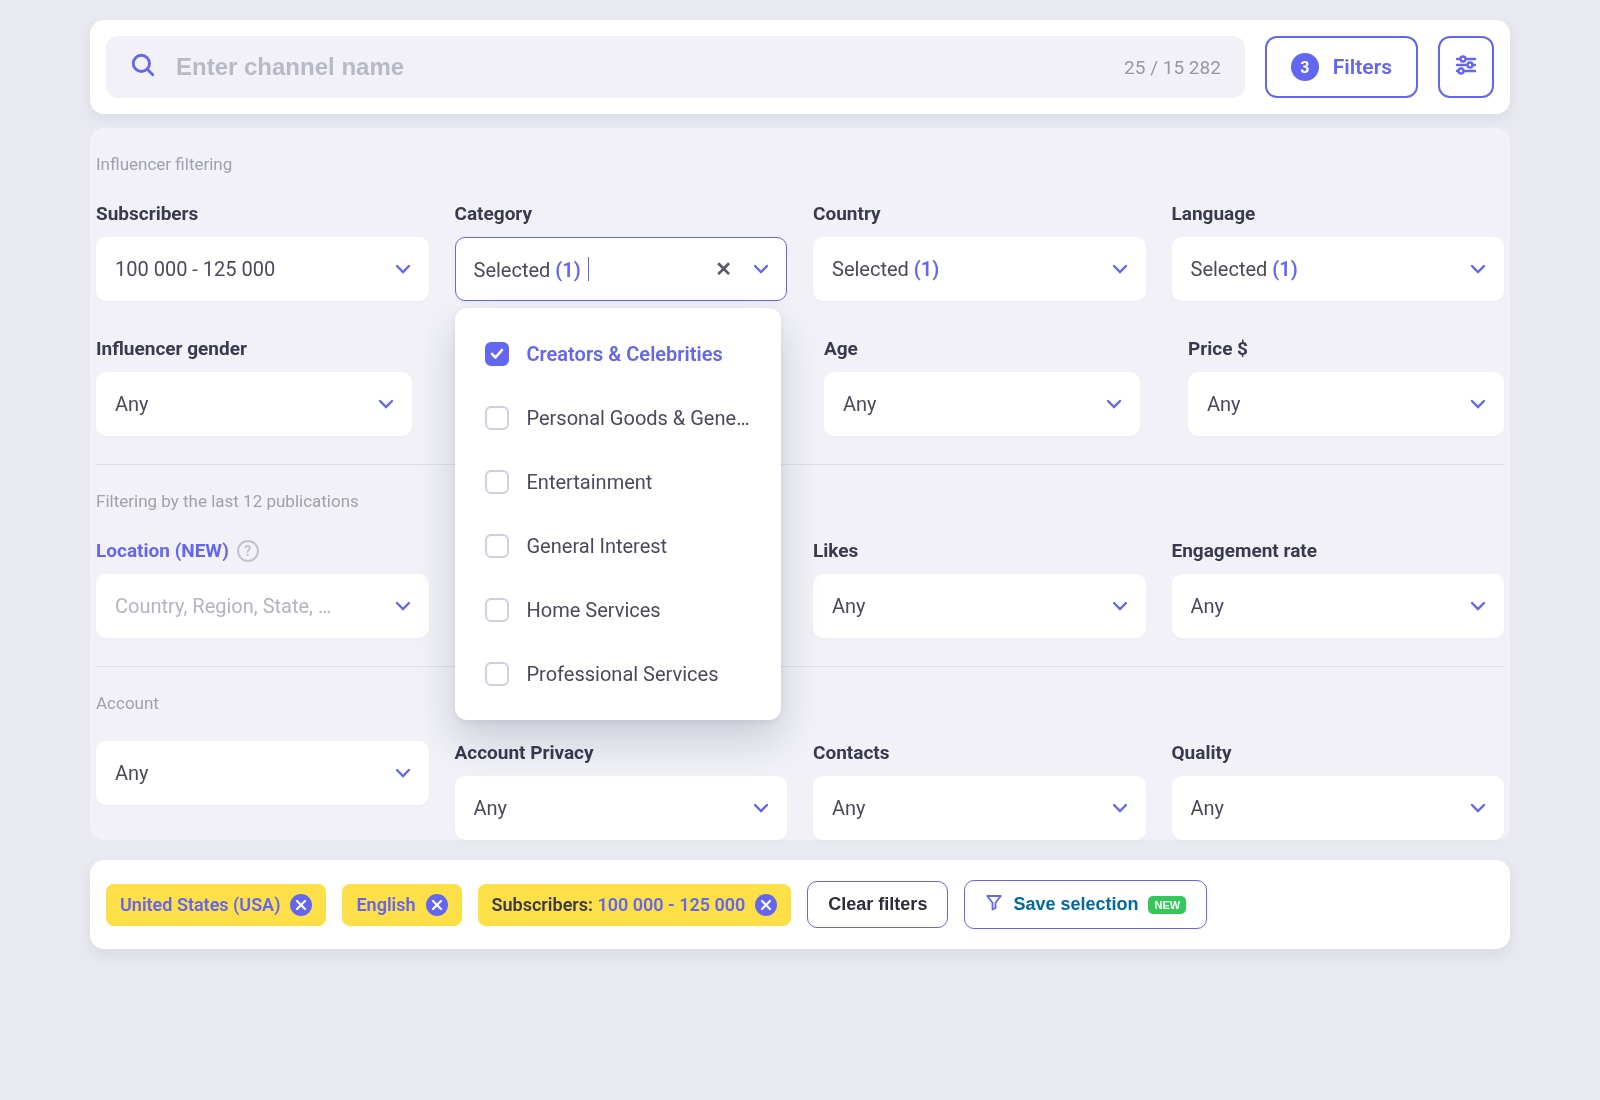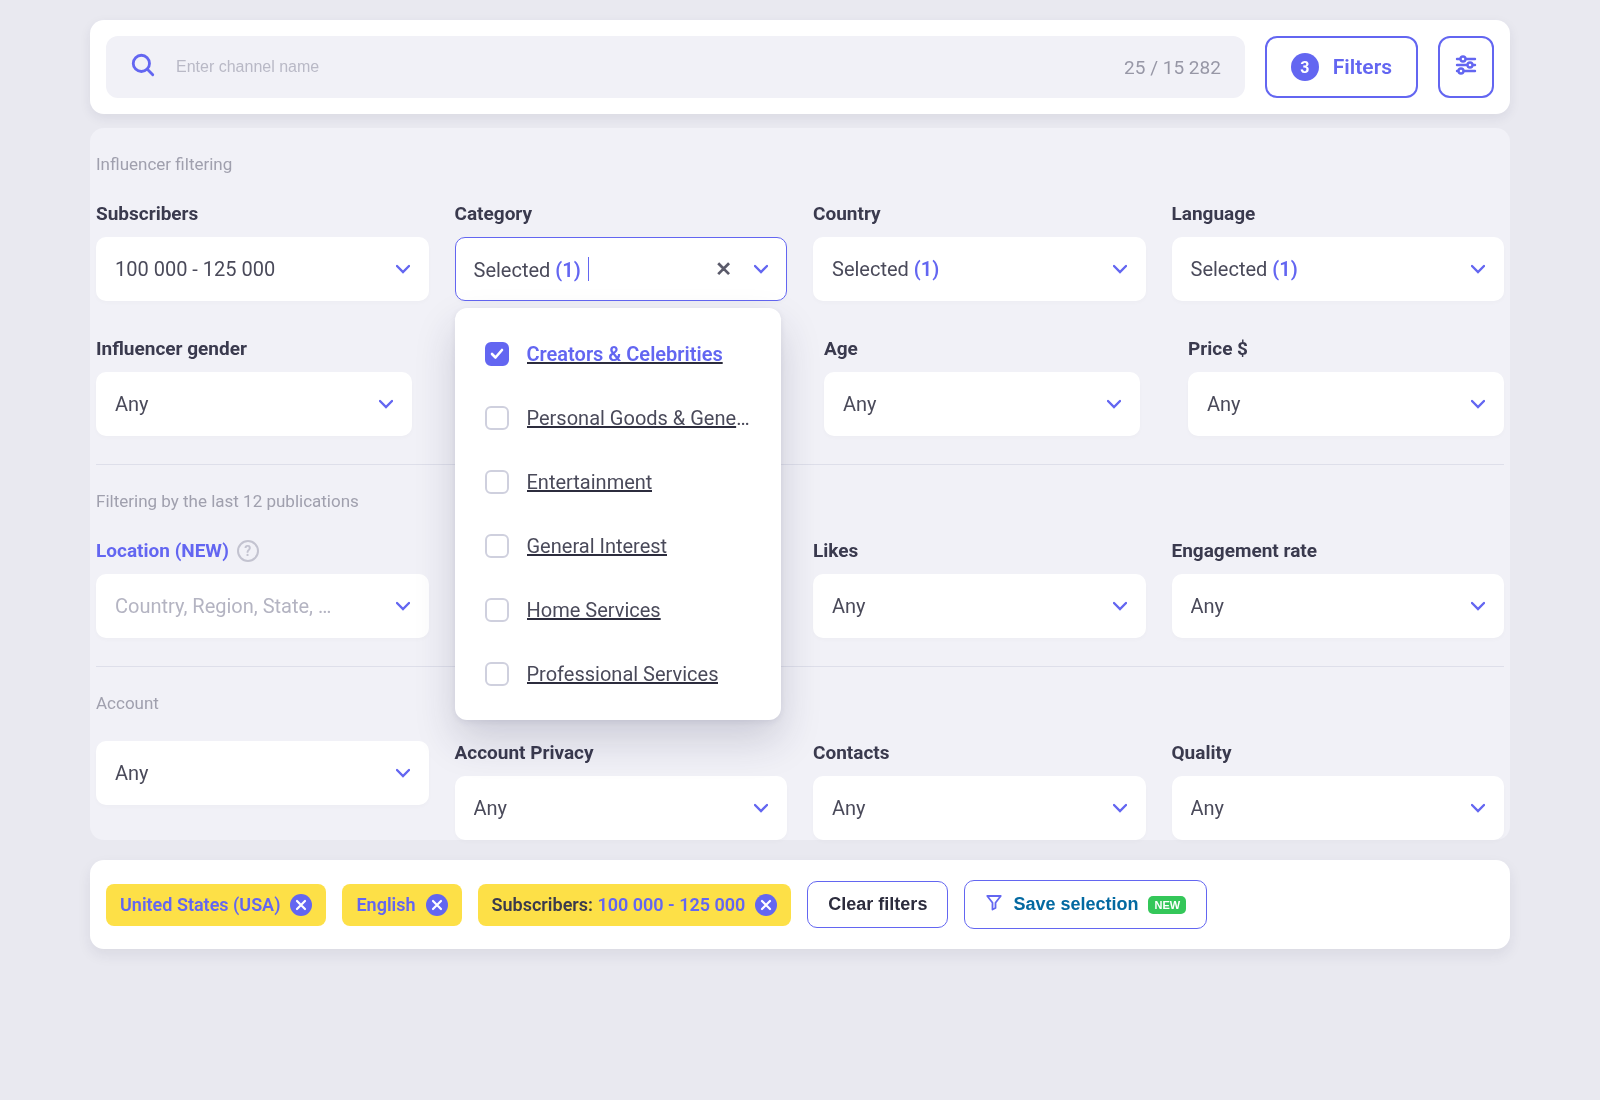"Enter channel name" .search-input { font-size: 16px -> 24px; font-weight: none -> bold }
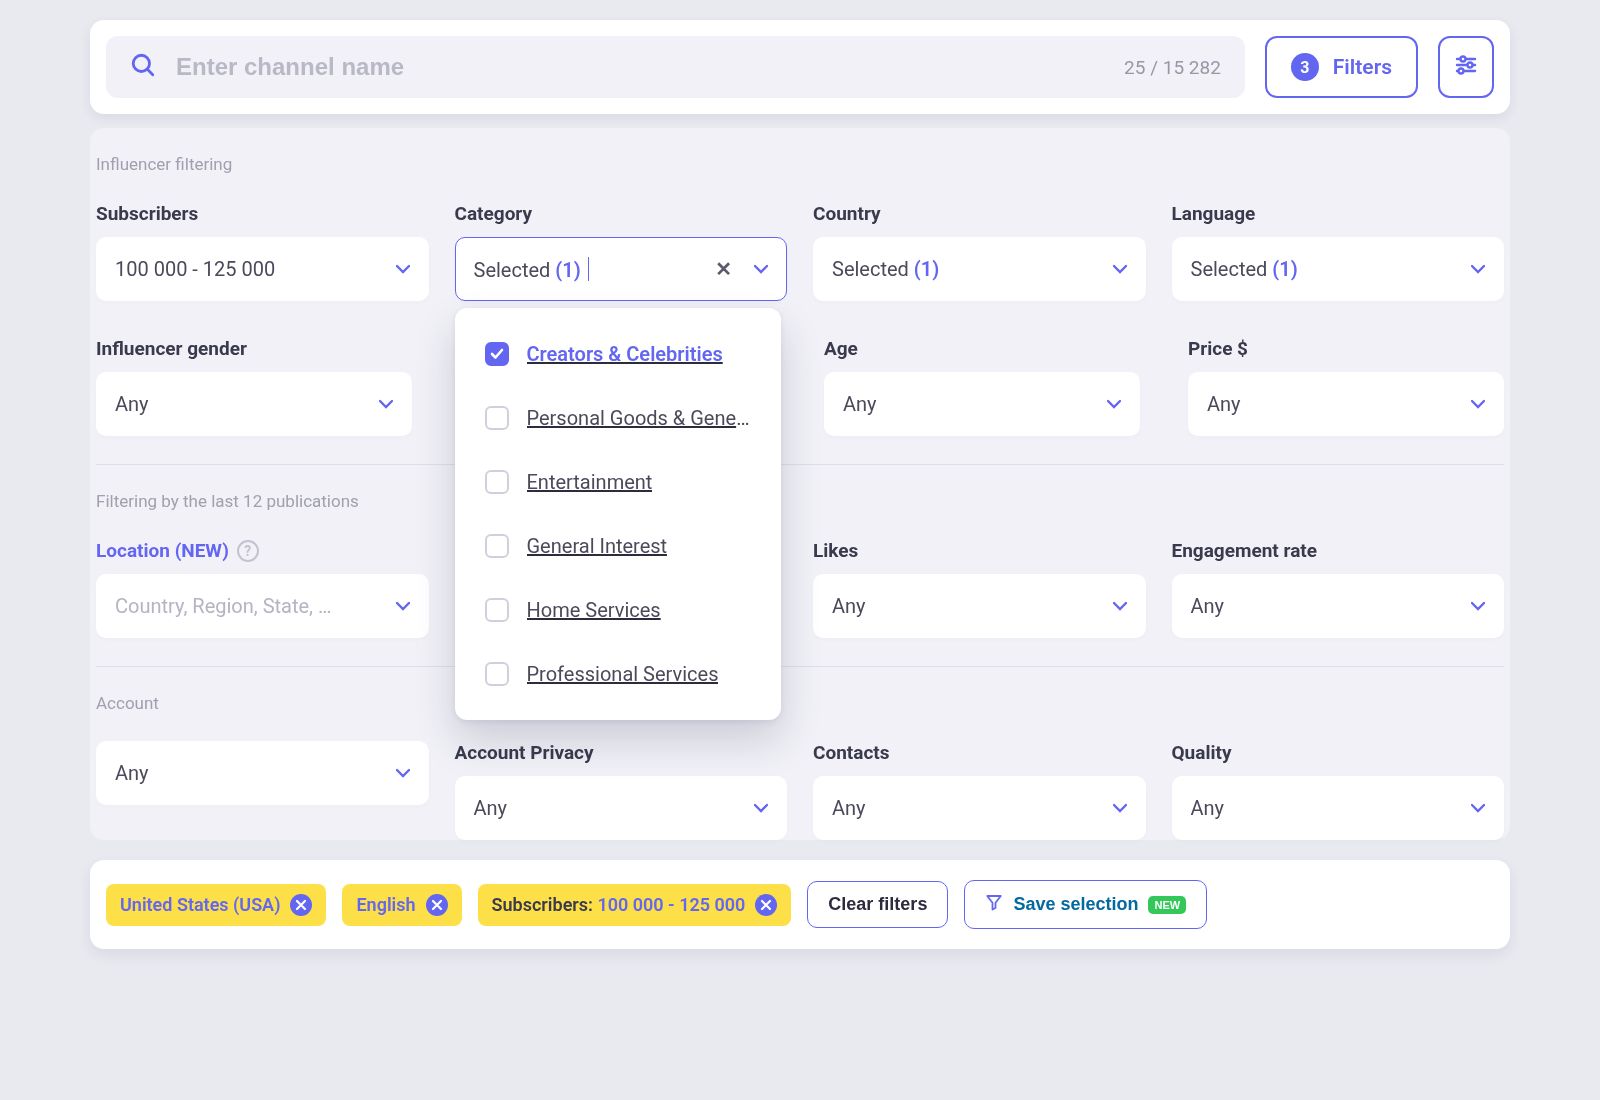"Creators & Celebrities" .dropdown { text-decoration: underline -> none }
